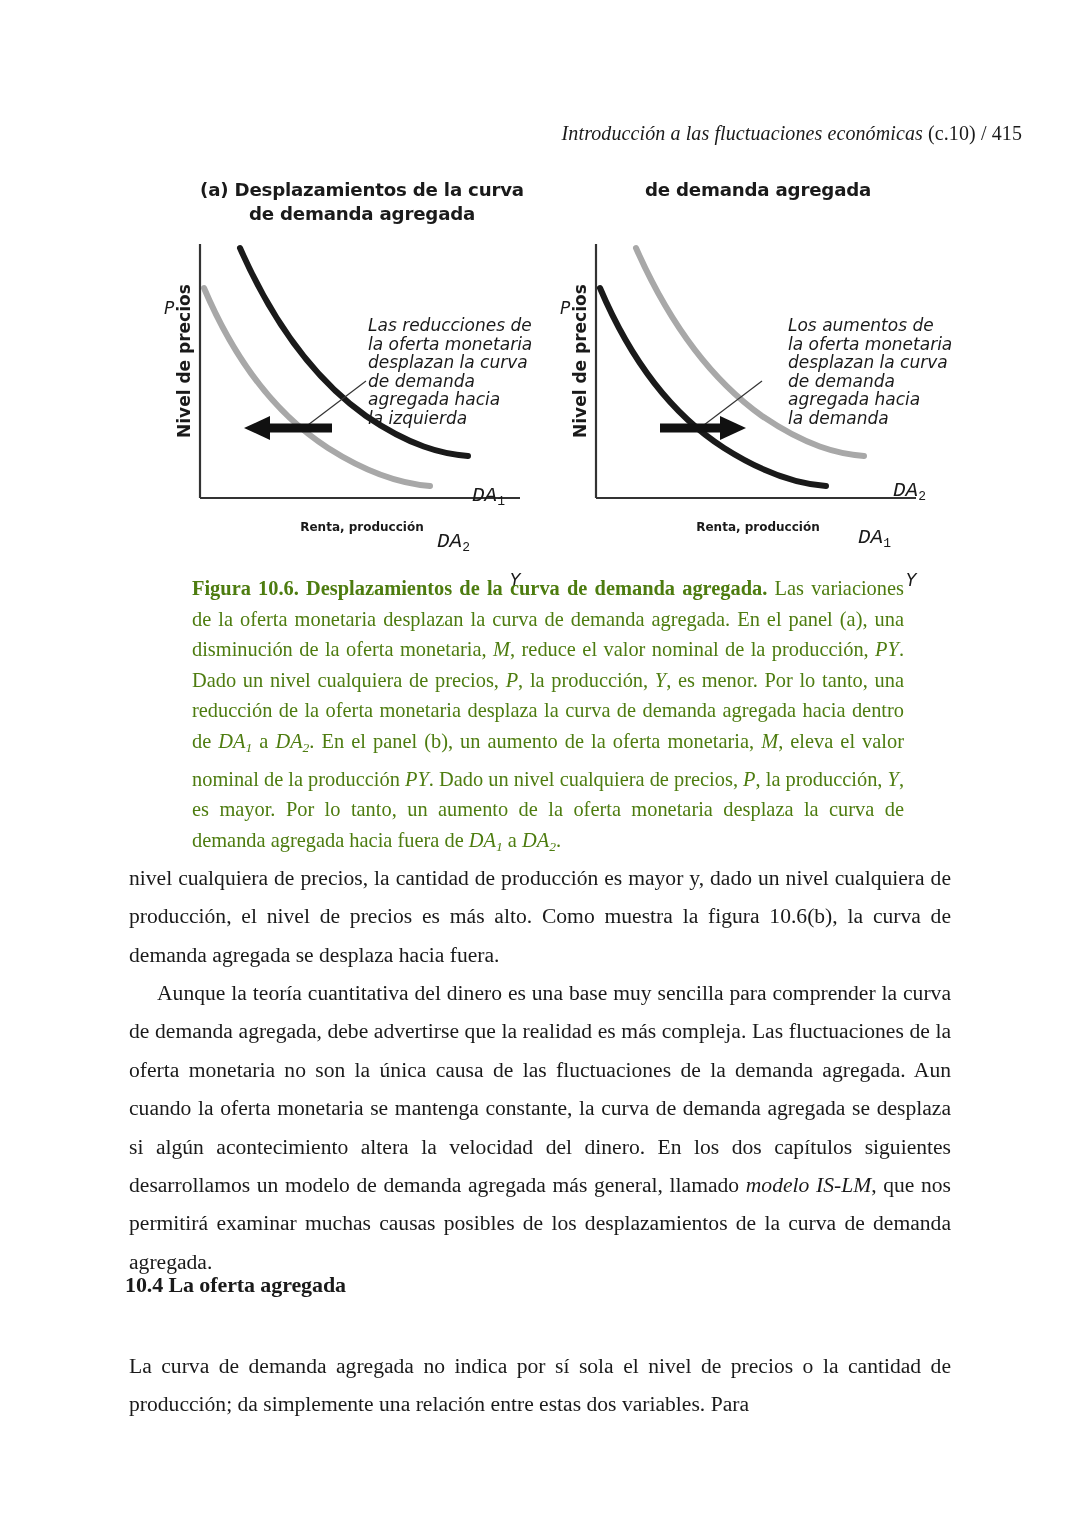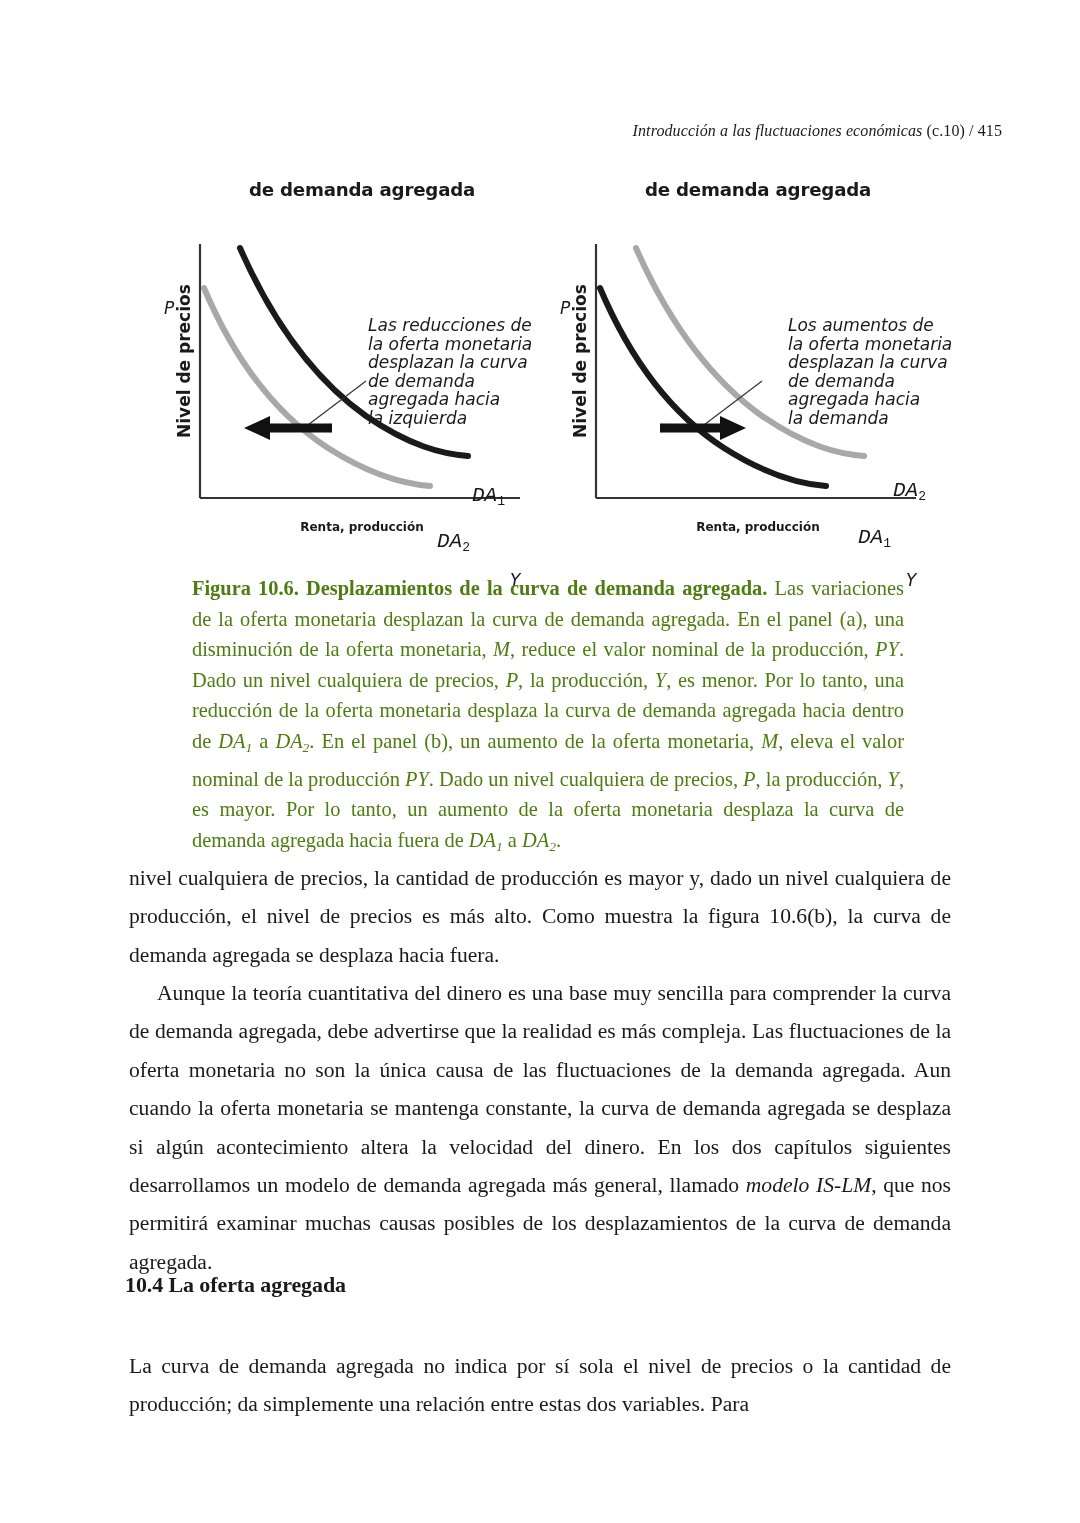"Introducción a las fluctuaciones" #running-head { font-size: 16px -> 20px; padding-right: 78px -> 58px }
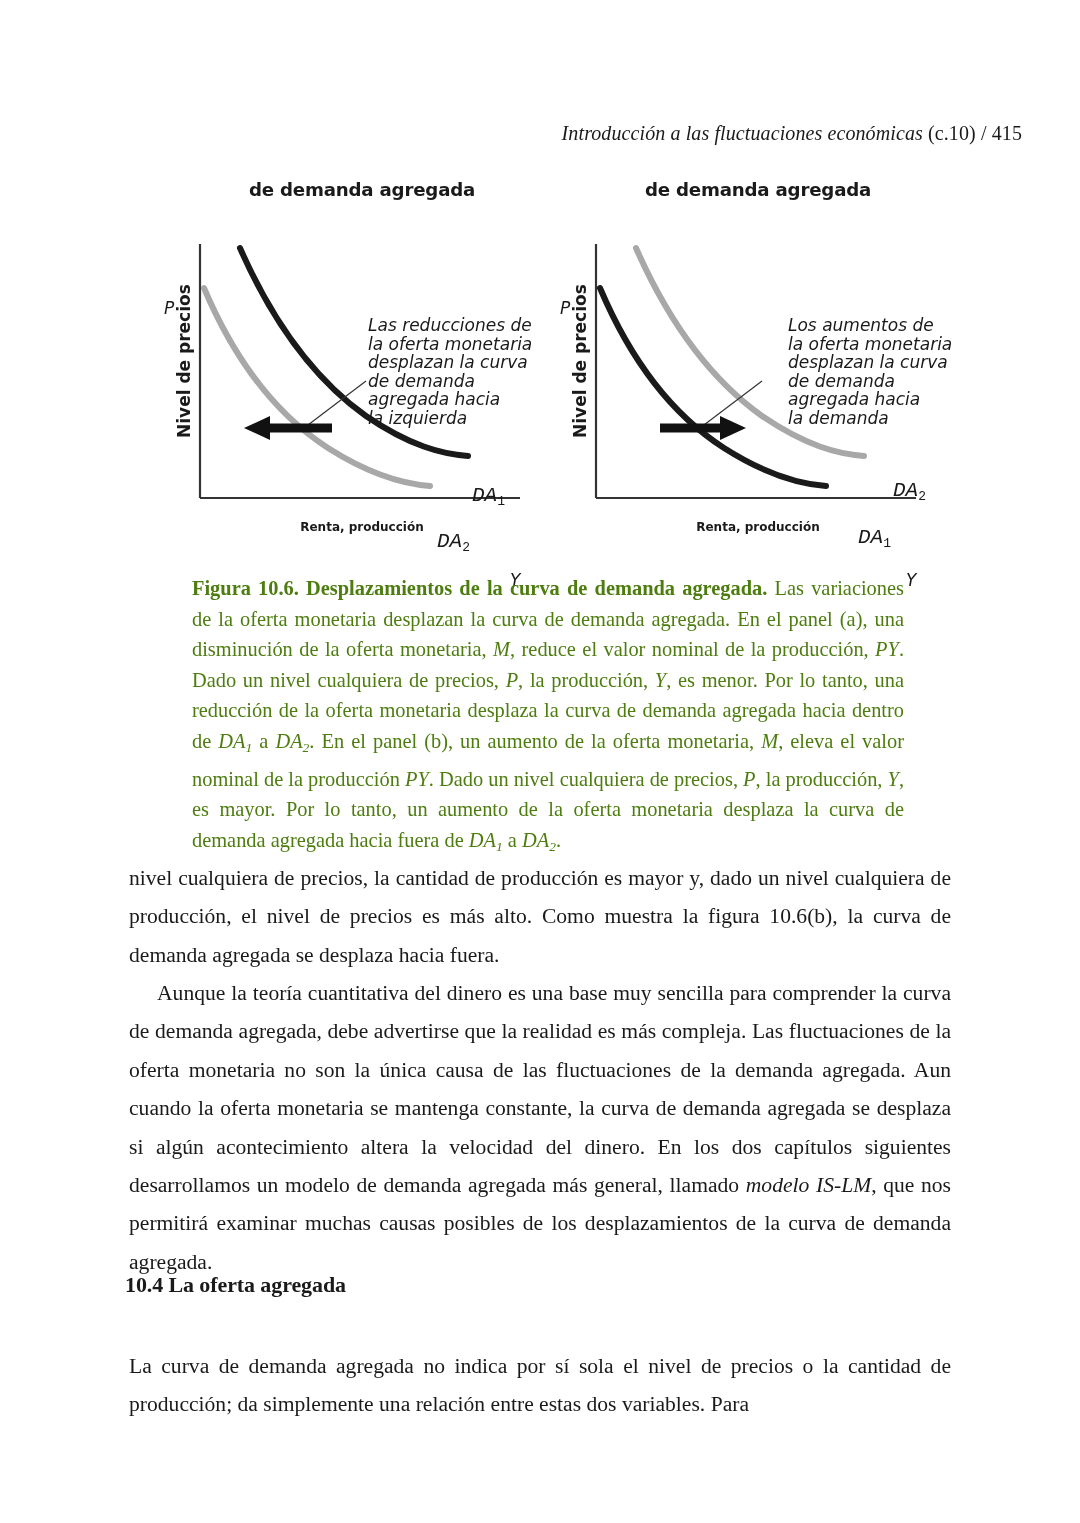"(a) Desplazamientos de la curva" span.t-line { html: none -> <span>(a) Desplazamientos de la curva</span> }
